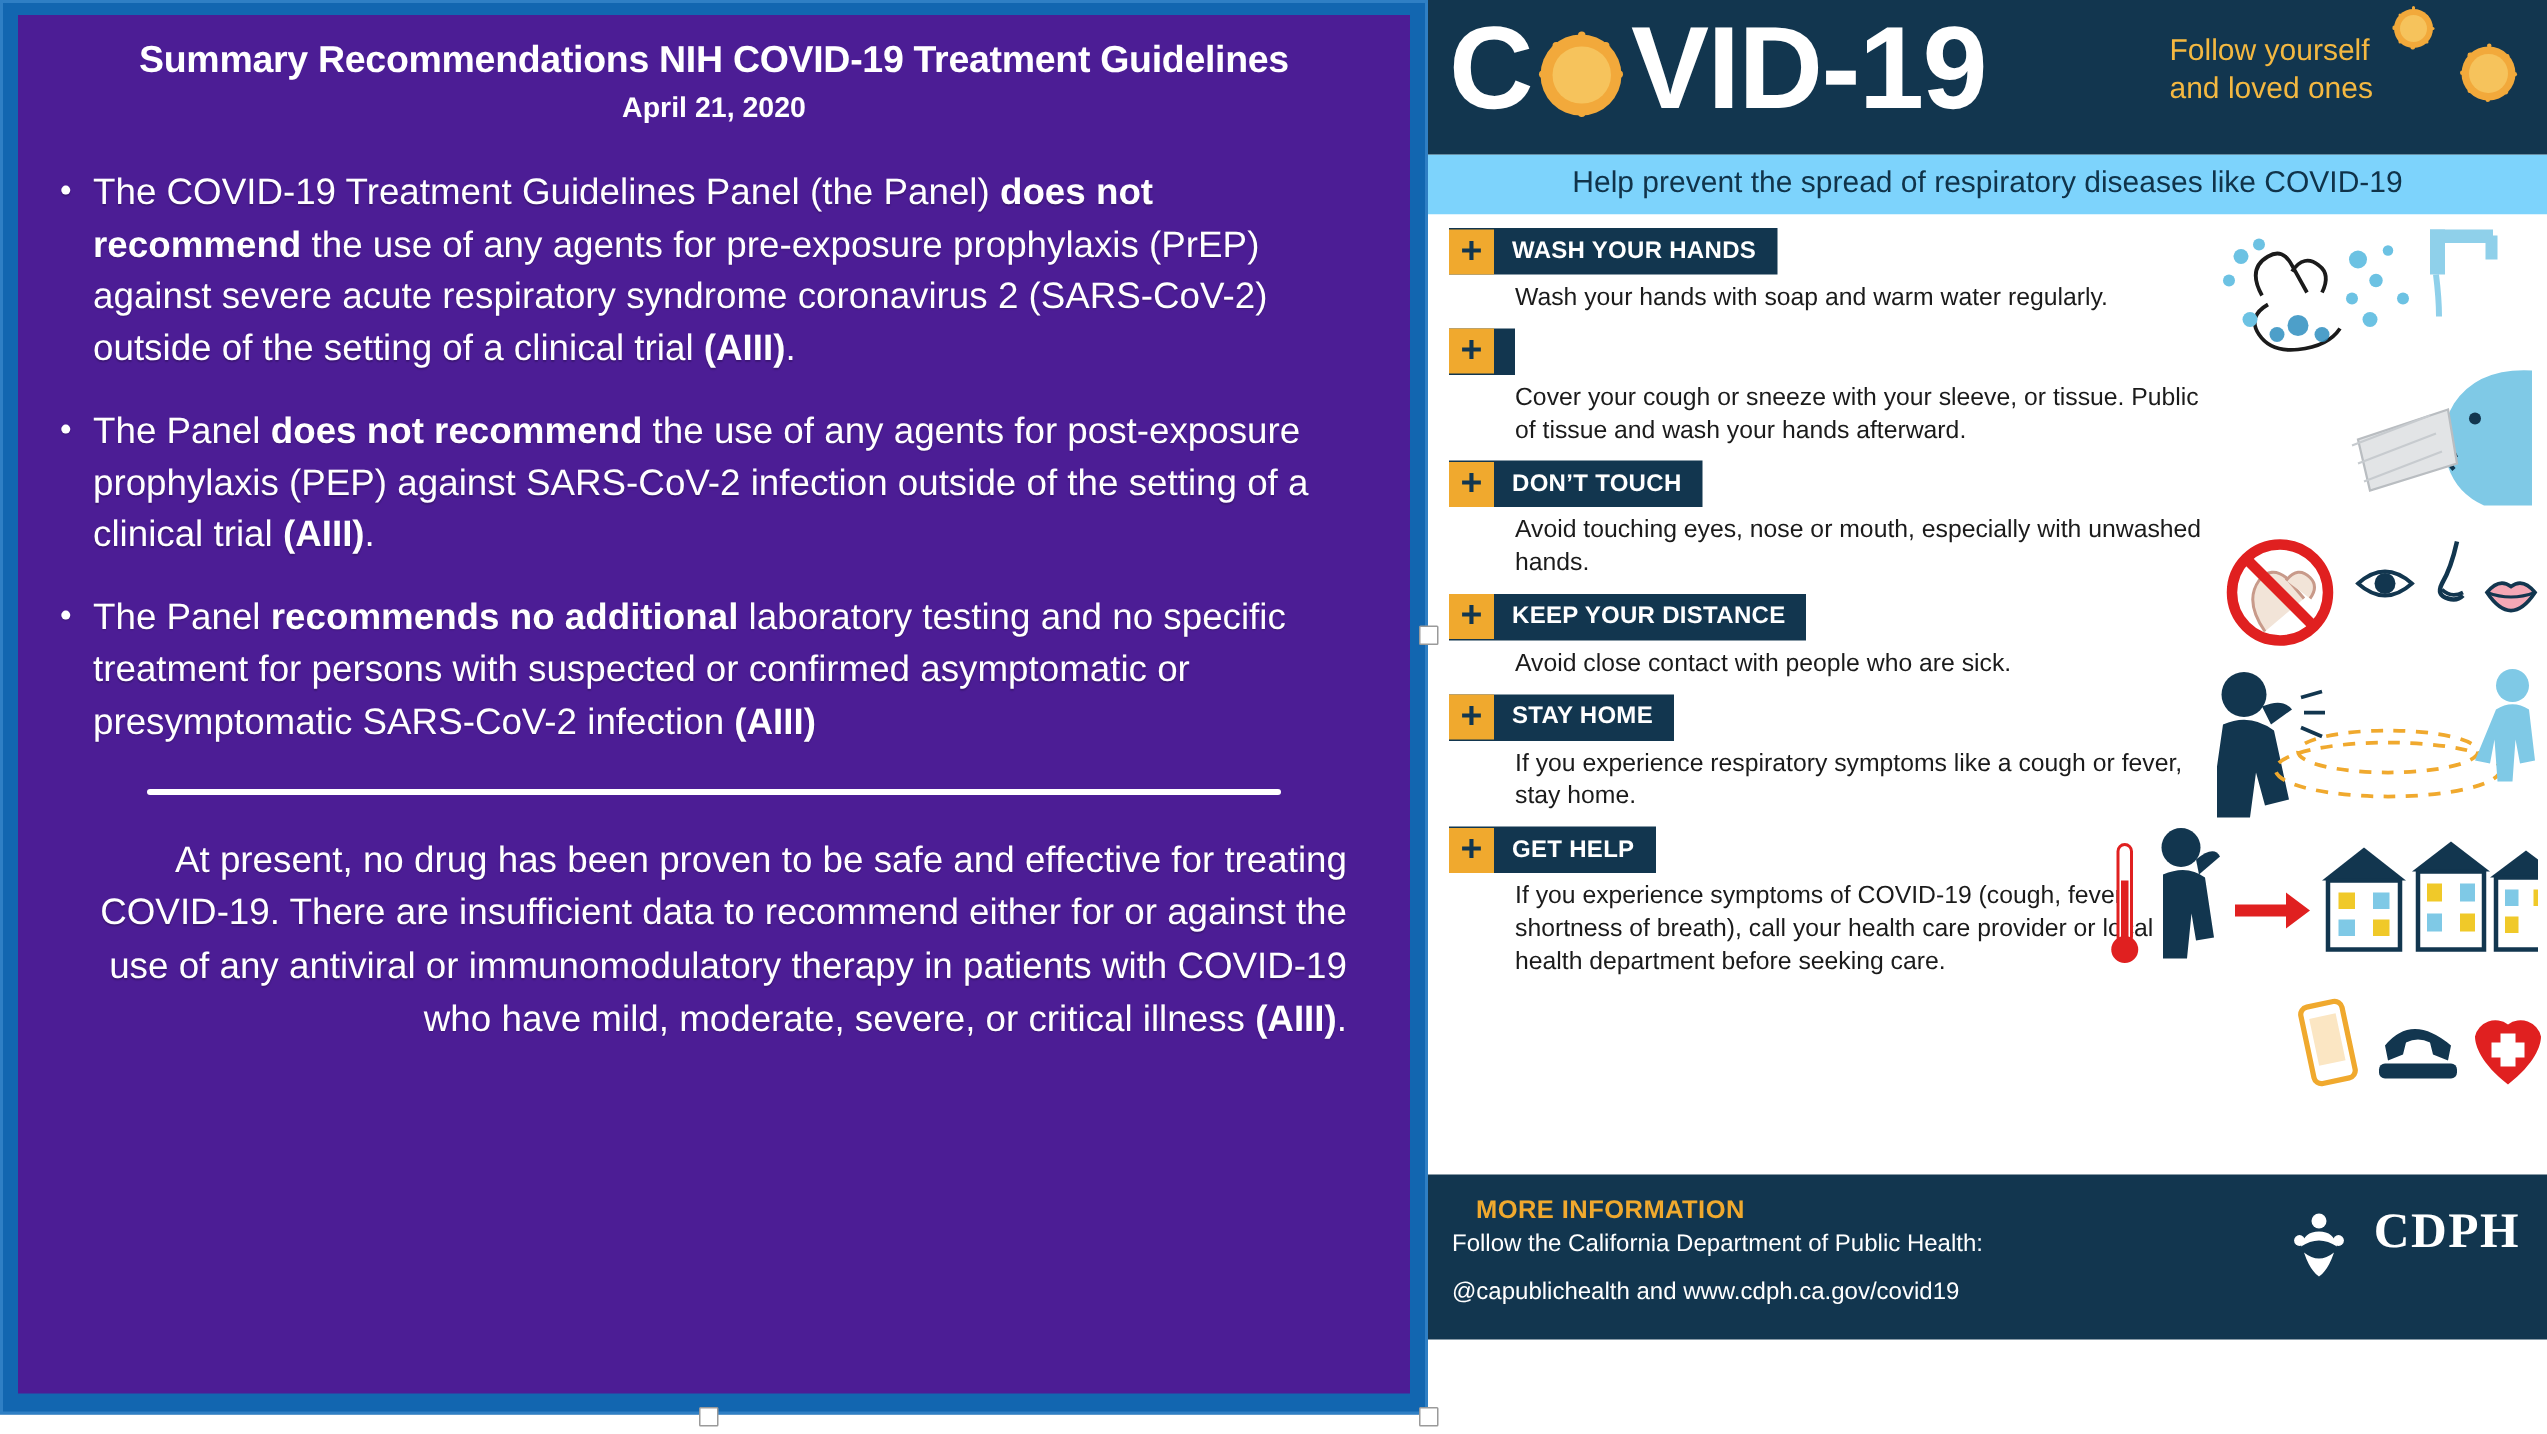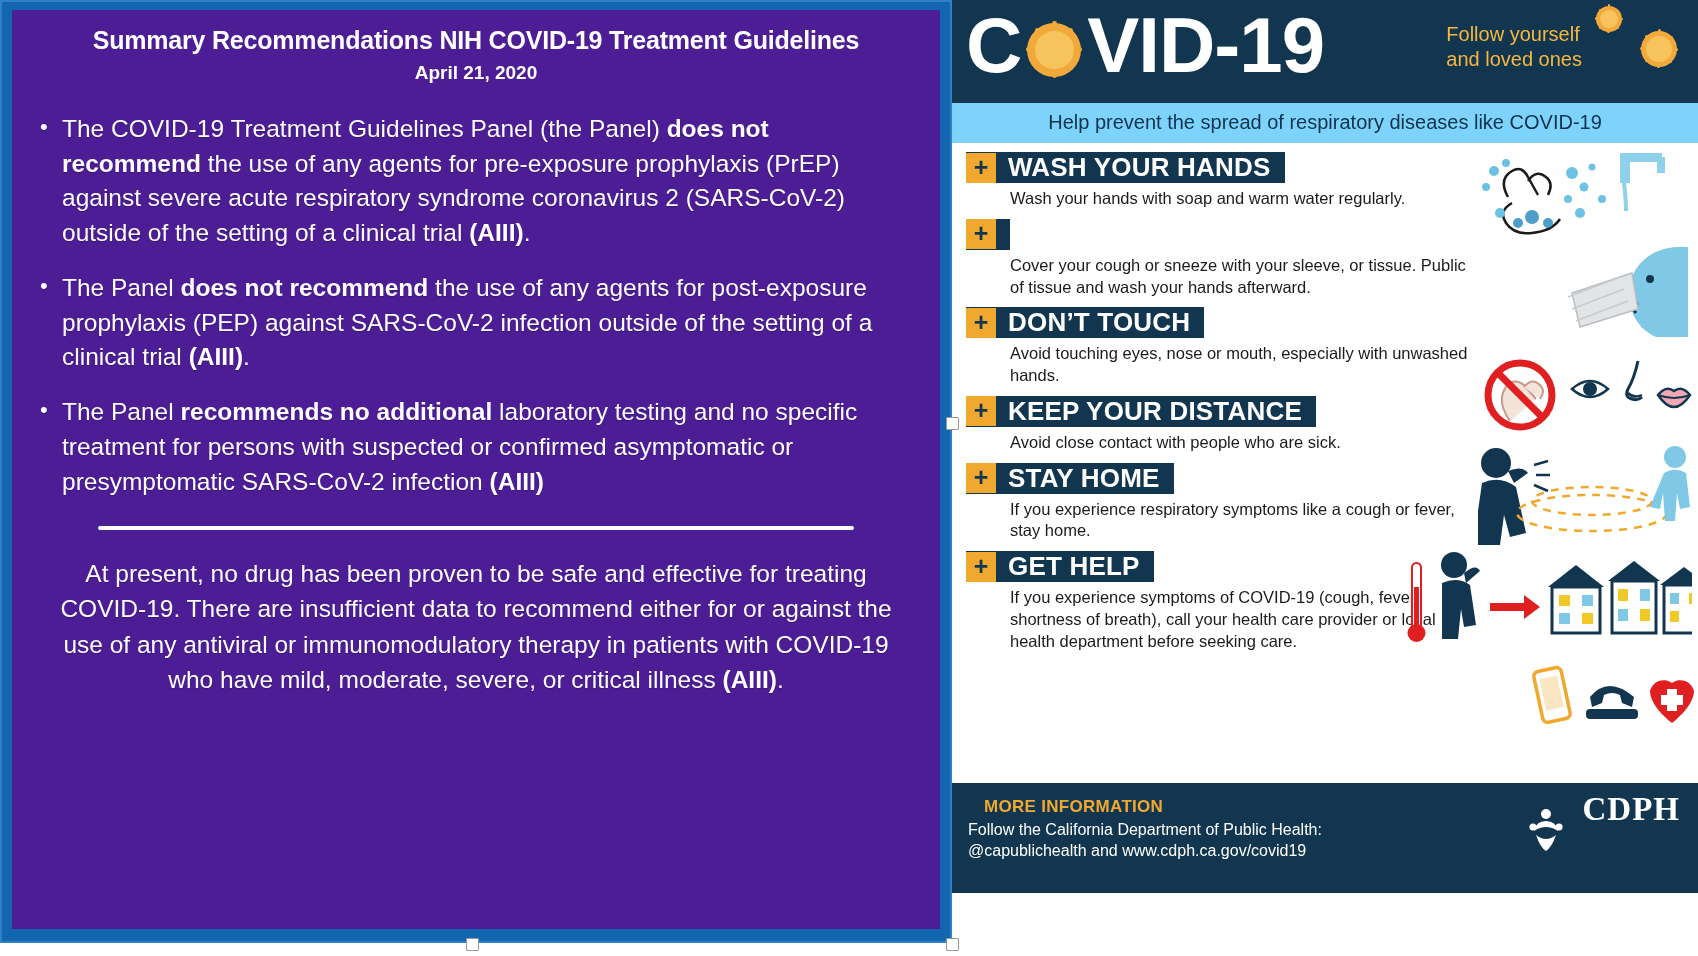"WASH YOUR HANDS" .tip-title { font-size: 26px -> 16px }
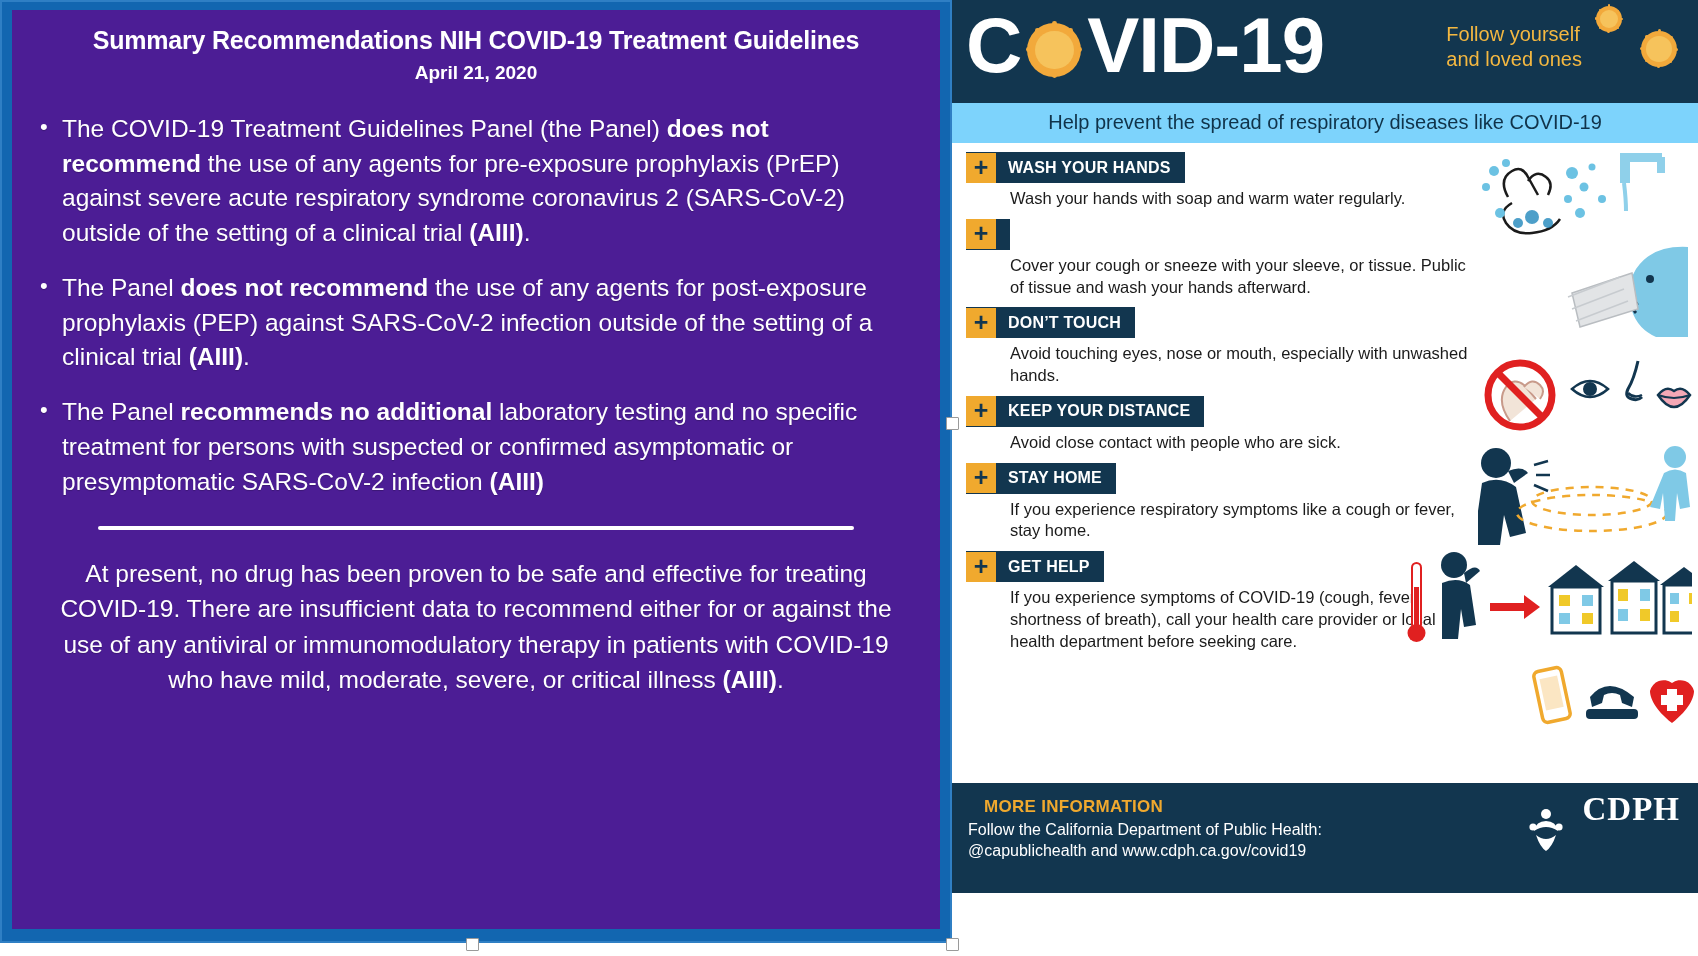"At present, no drug has" .closing-para { text-align: center -> right }
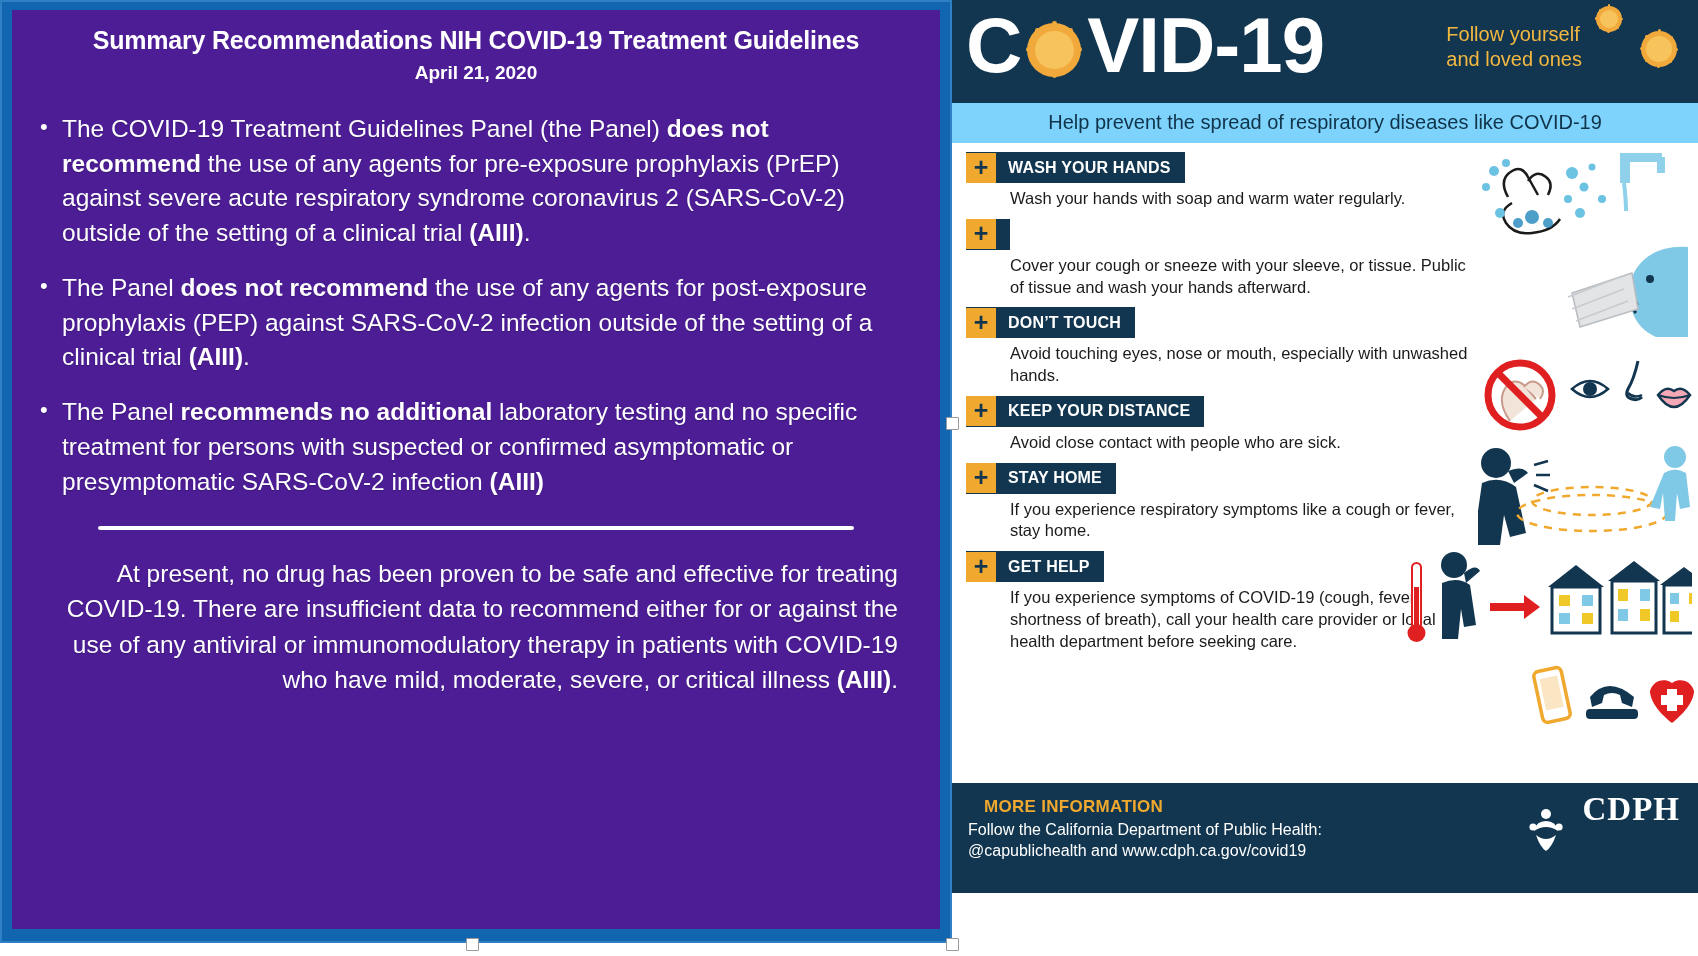"CDPH" .cdph-logo { top: 8px -> 20px }
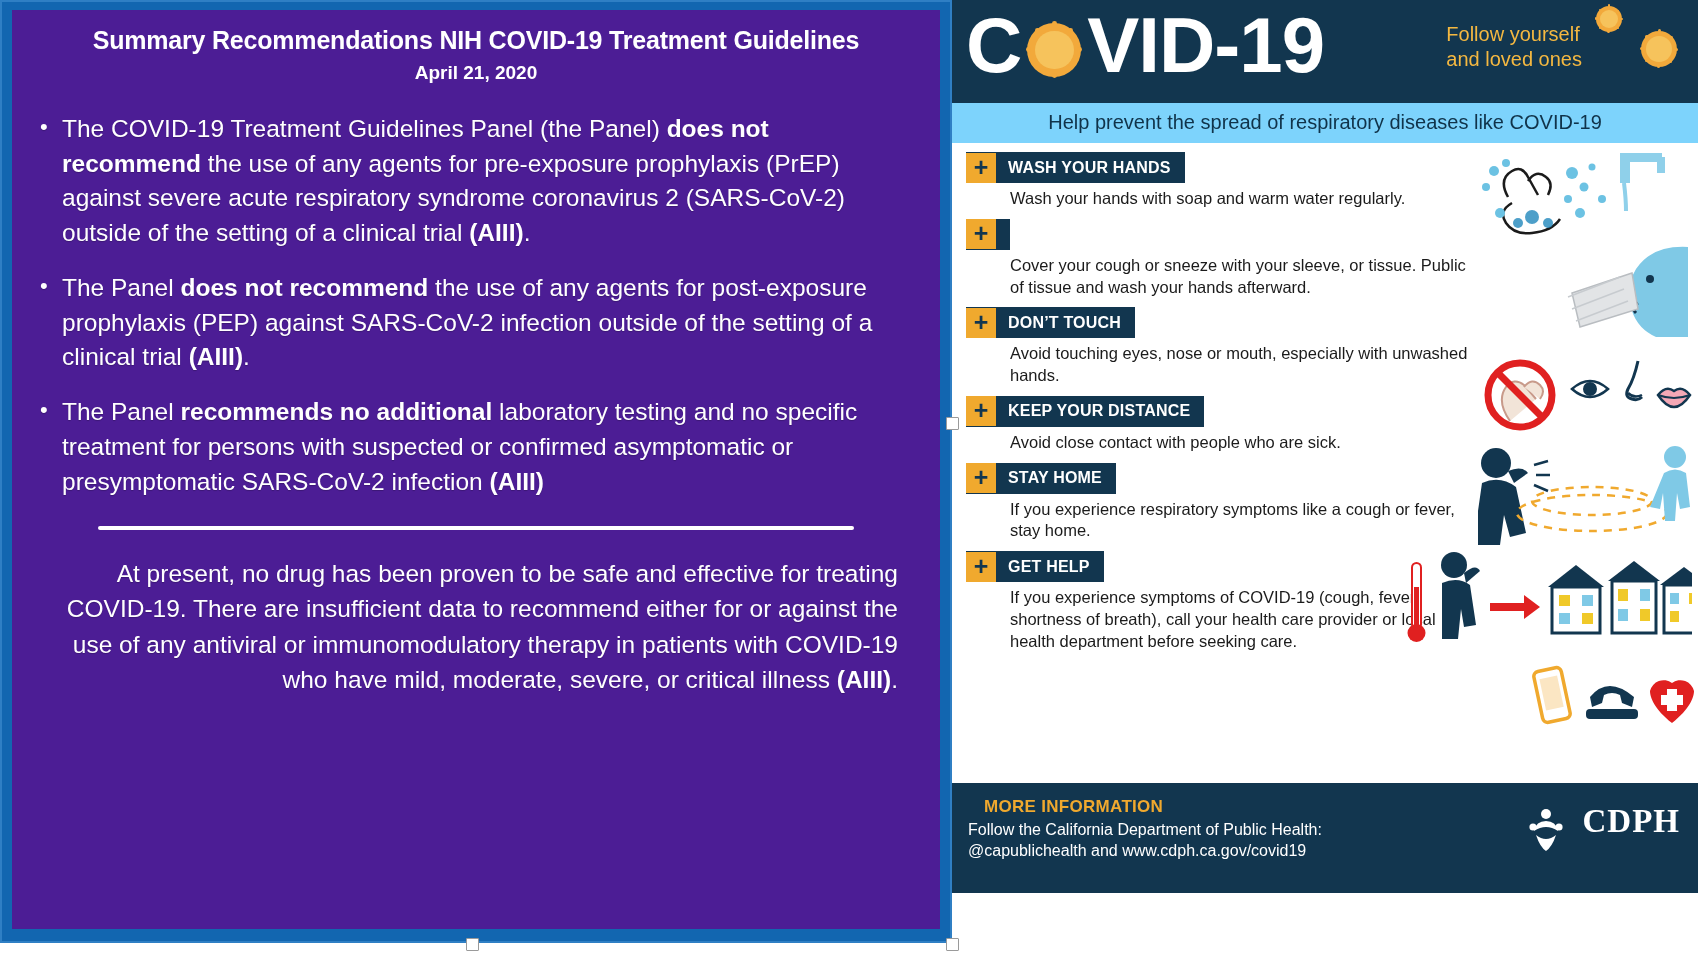"@capublichealth and" .footer-line.l2 { top: 59px -> 70px }
